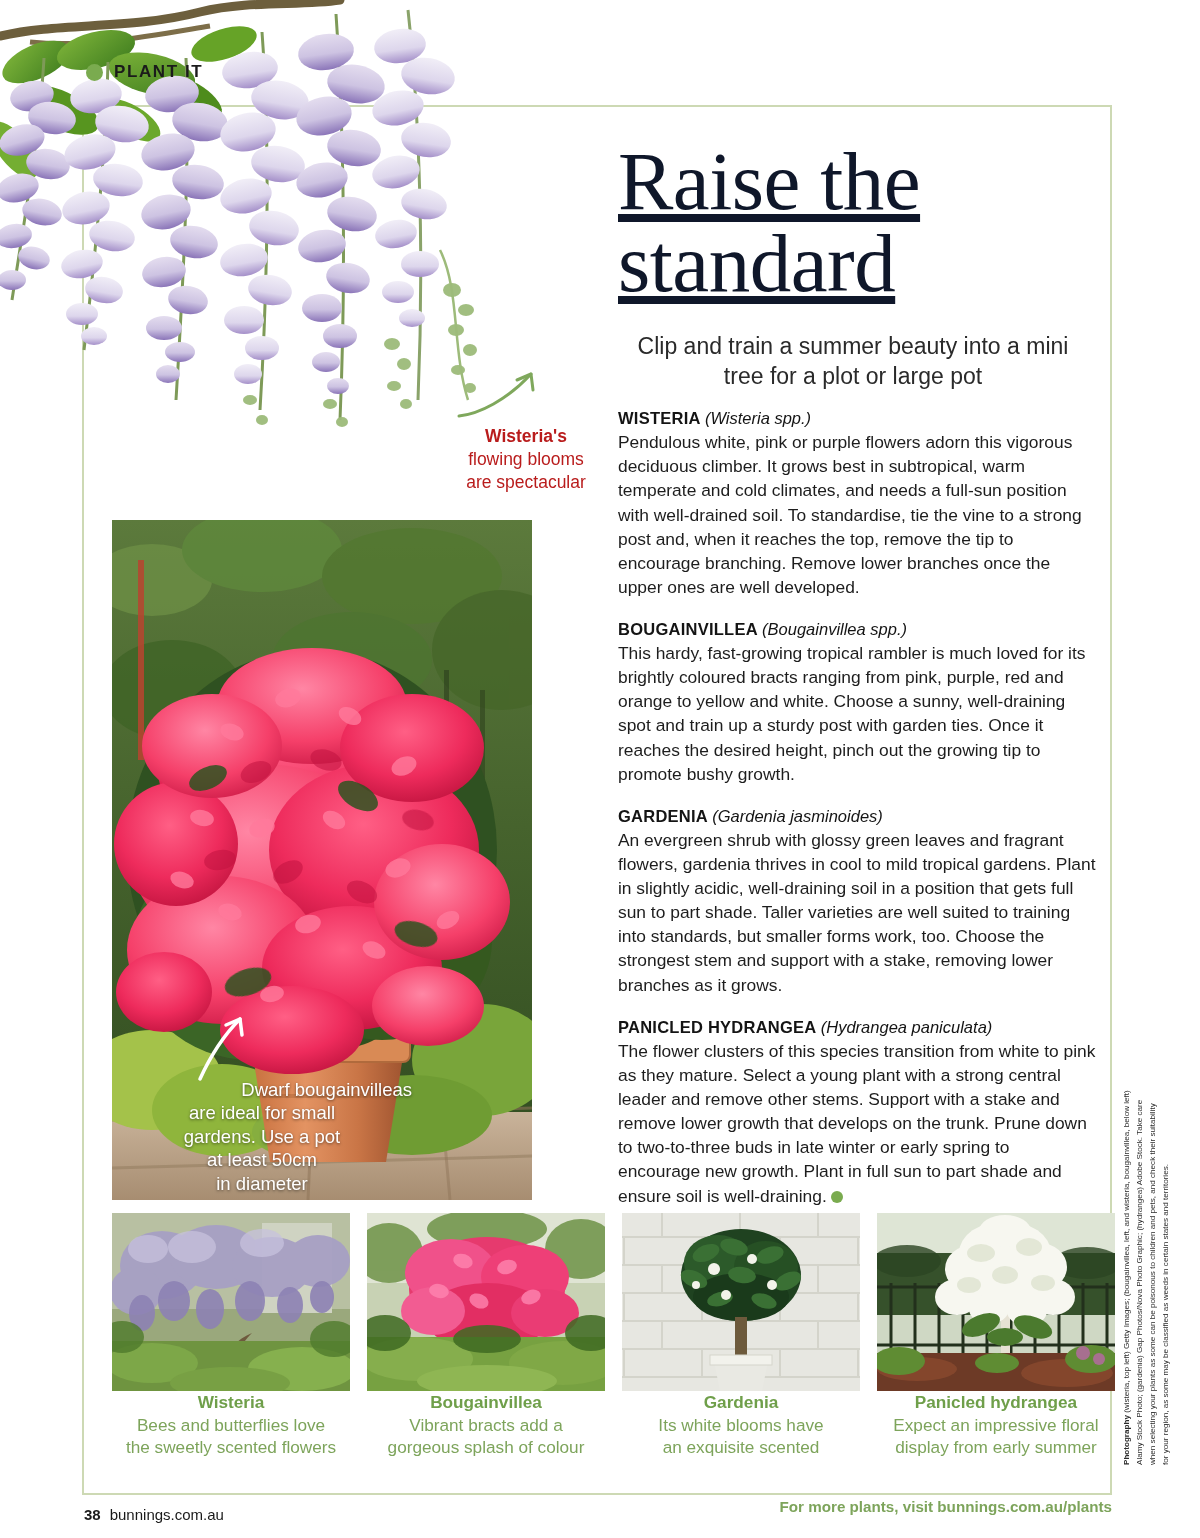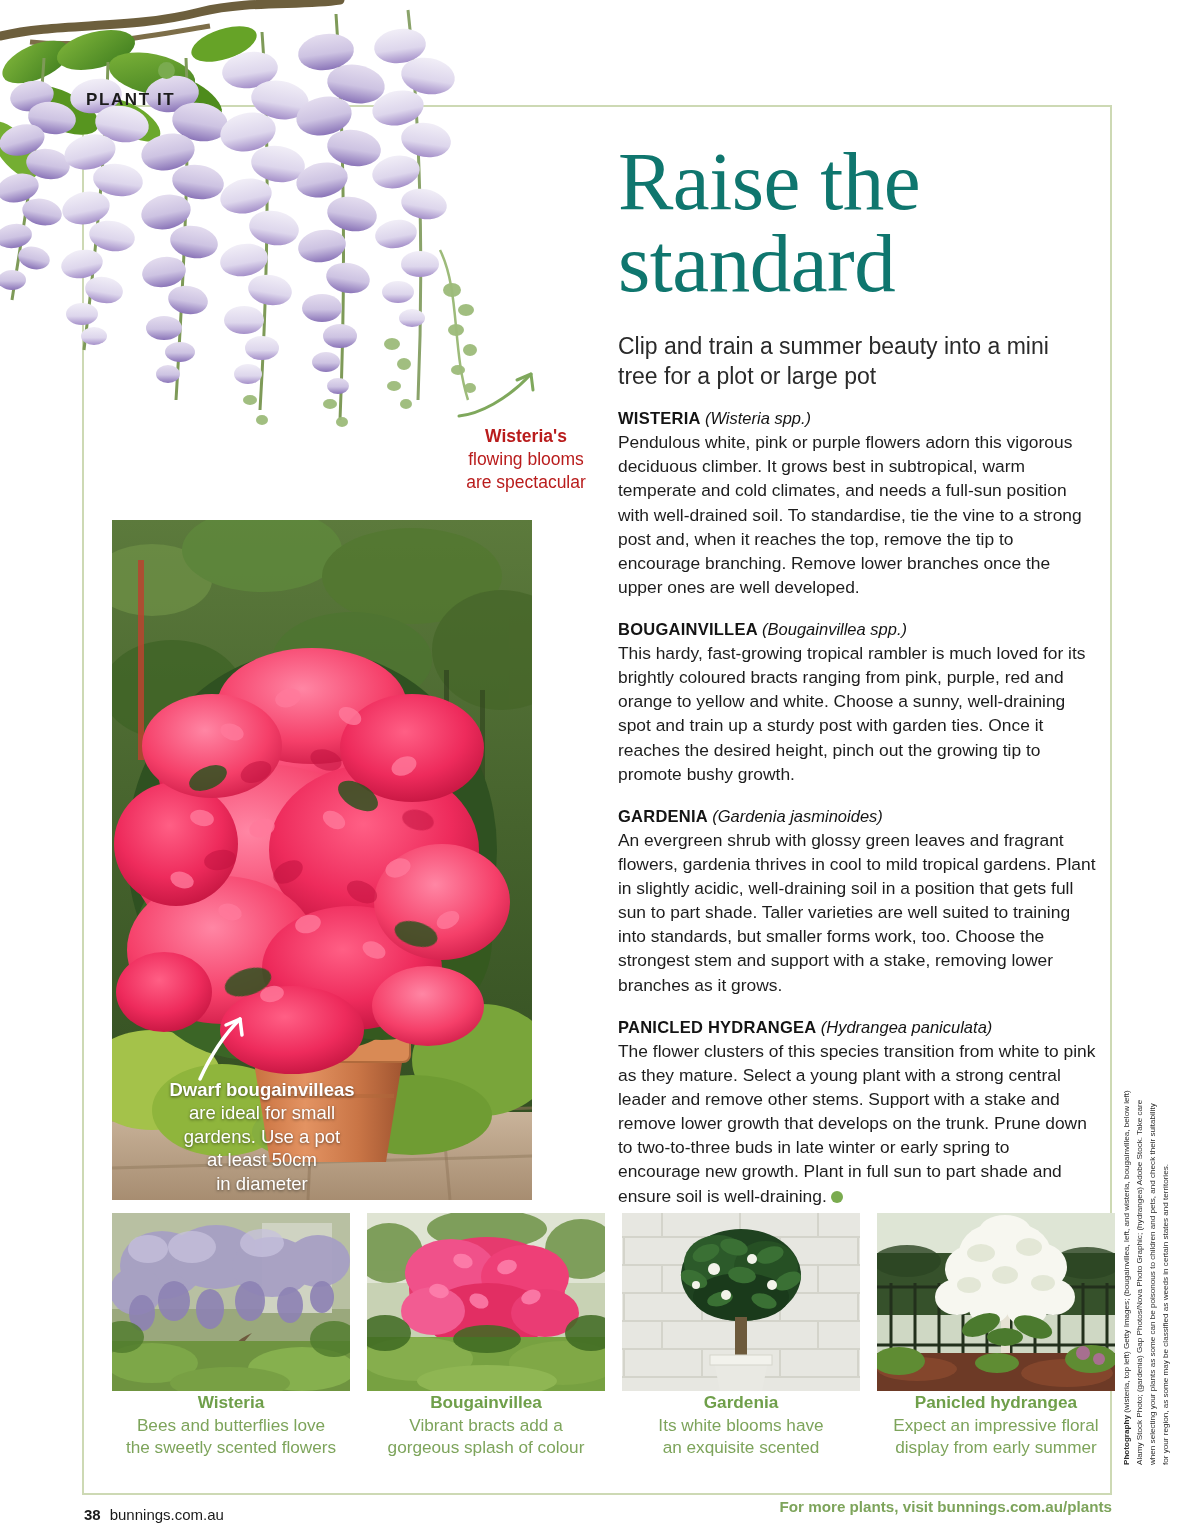"PLANT IT" .eyebrow { align-items: flex-end -> center; flex-direction: column -> none }
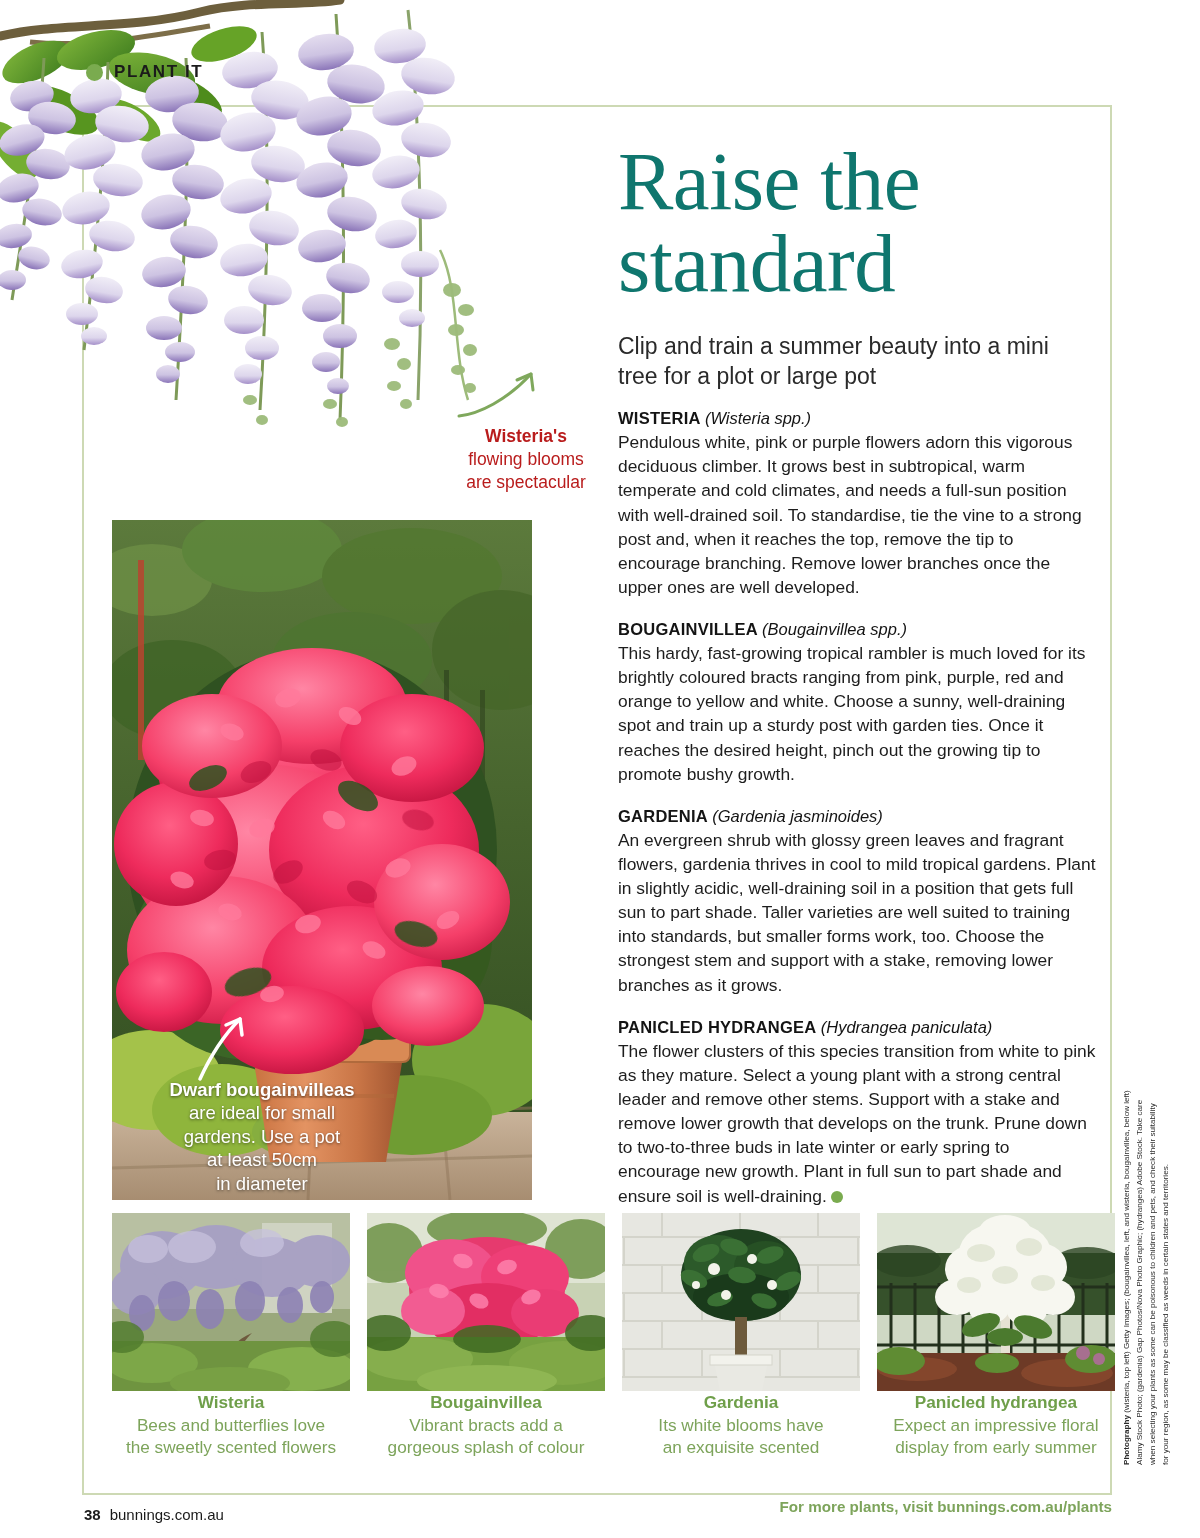"Raise the" .headline { color: #0f766e -> #0f172a; text-decoration: none -> underline }
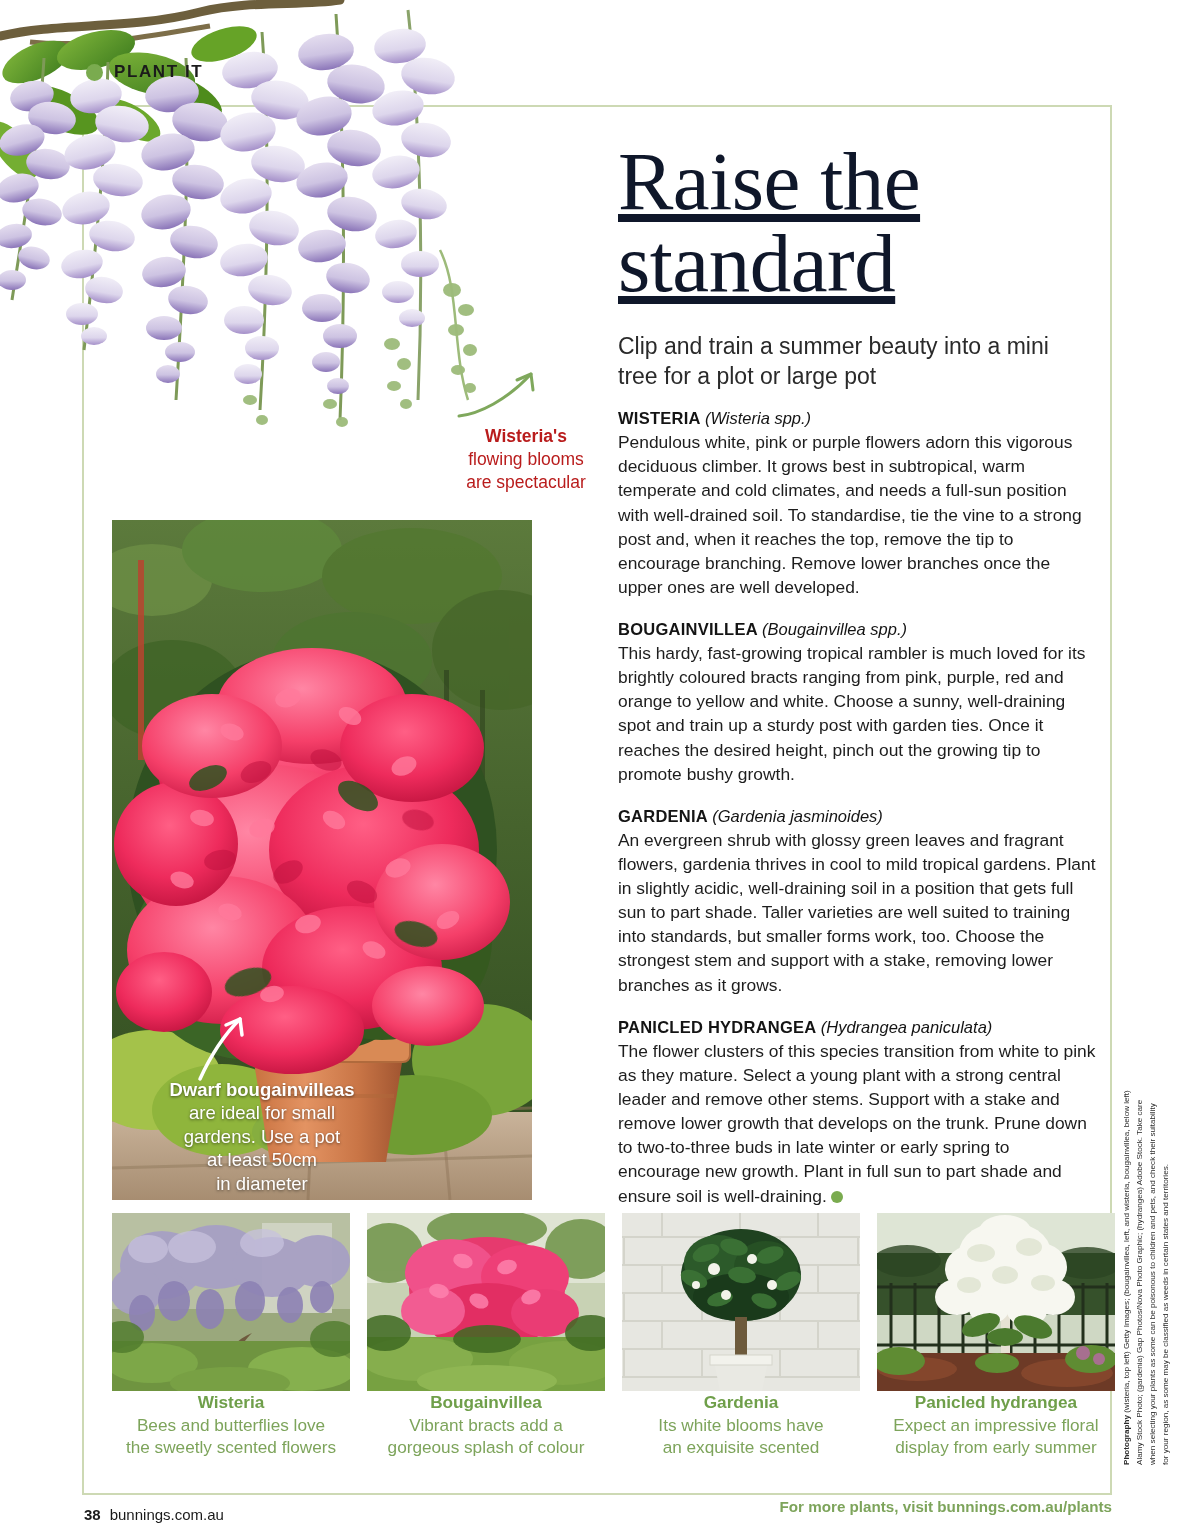"Clip and train a summer" .standfirst { text-align: none -> center }
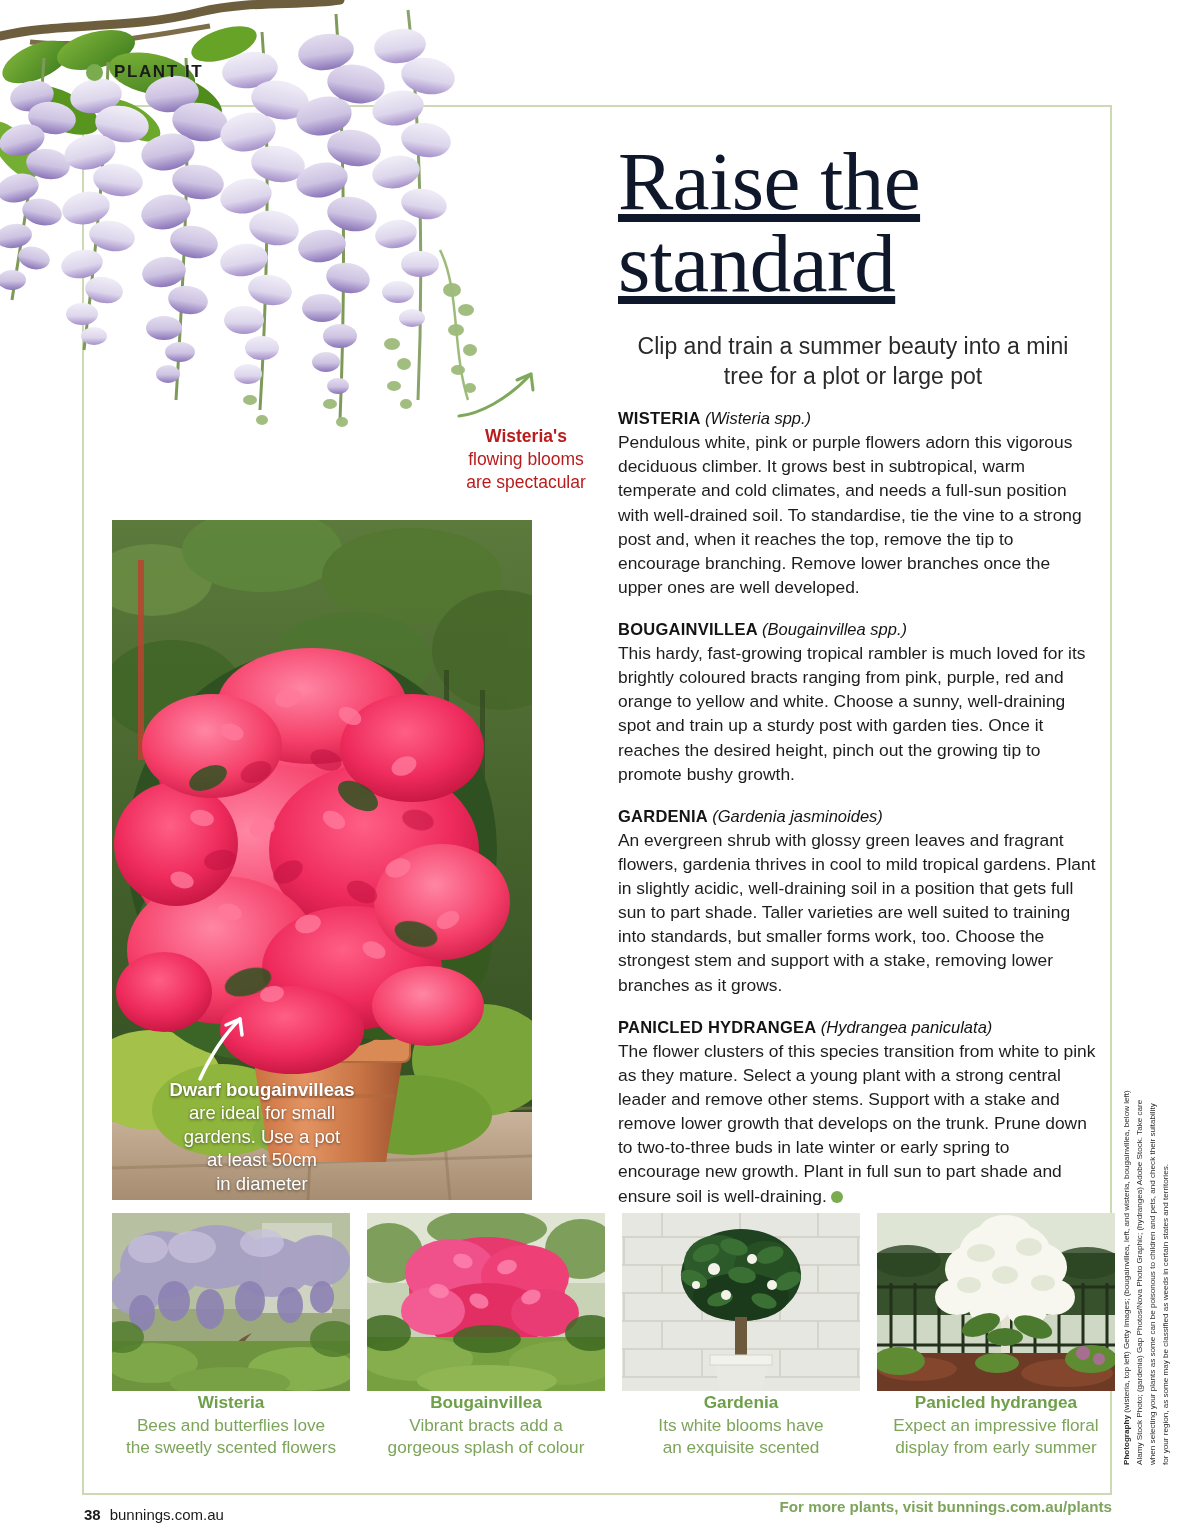"Dwarf bougainvilleas" .hero-caption .b { font-weight: bold -> normal; text-align: none -> right }
